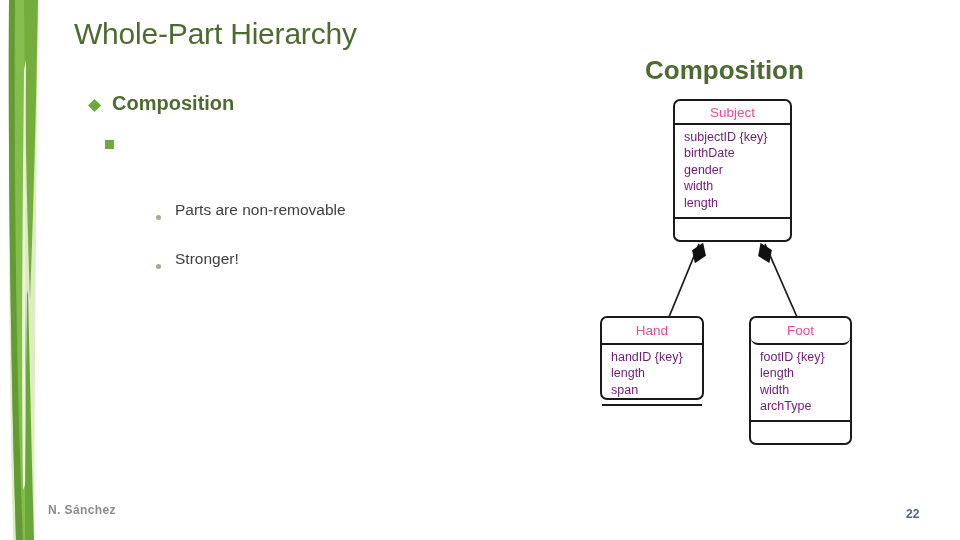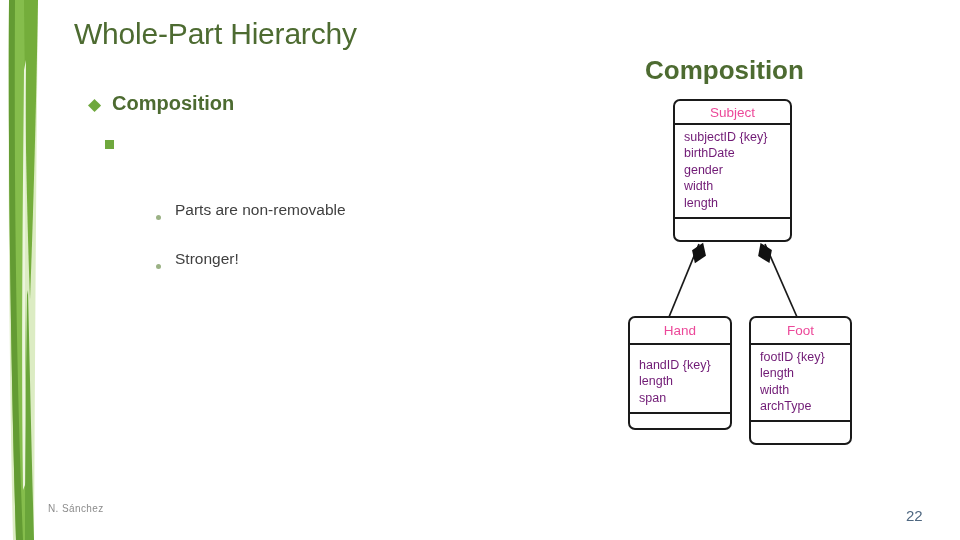"Hand" #box-hand { gap: 8px -> none; height: 114px -> 84px; left: 628px -> 600px }
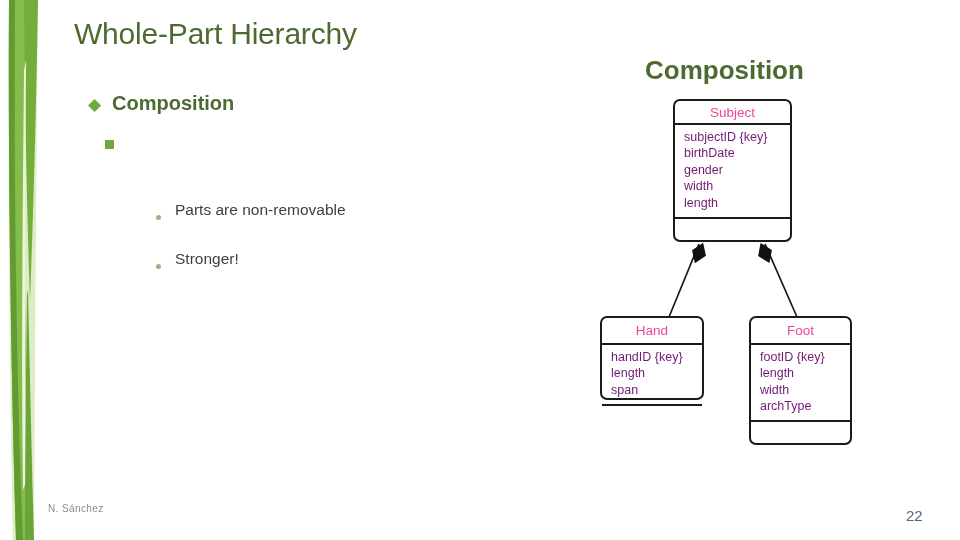"Foot" #box-foot .uml-title { border-radius: none -> 7px }
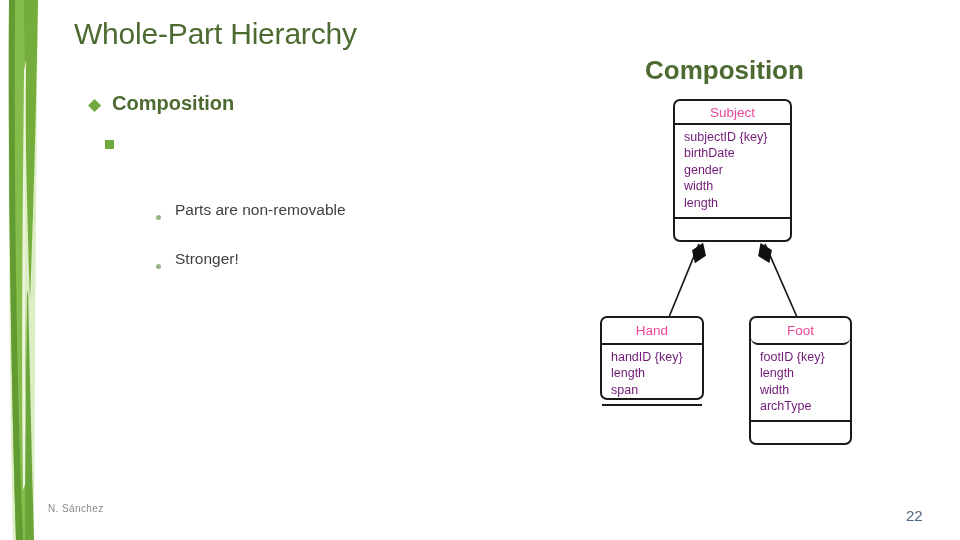"N. Sánchez" .footer-author { font-size: 10px -> 12px; font-weight: none -> bold }
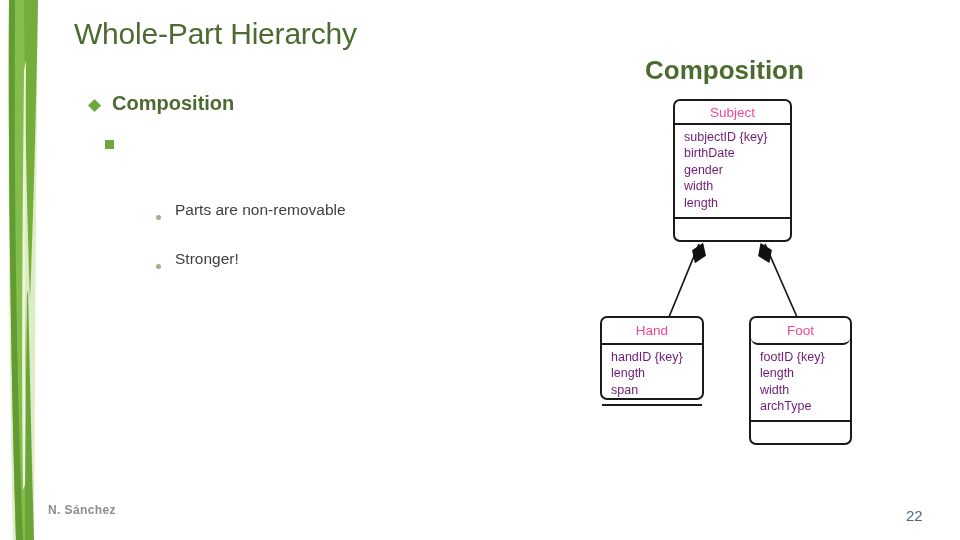"22" .page-number { font-size: 15px -> 12px; font-weight: normal -> bold }
